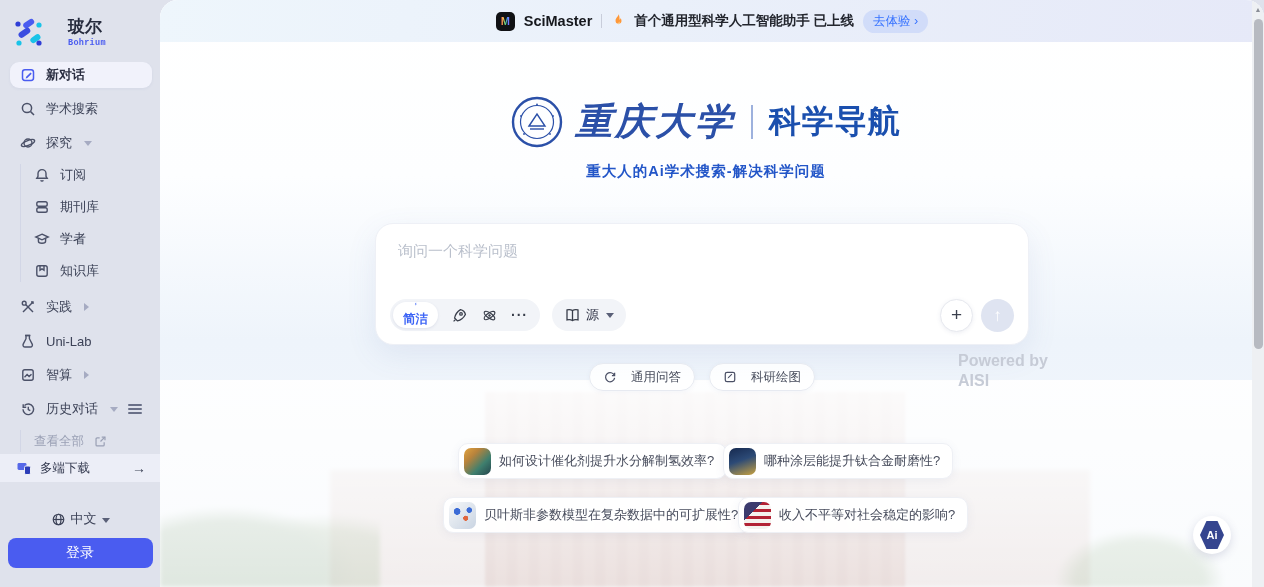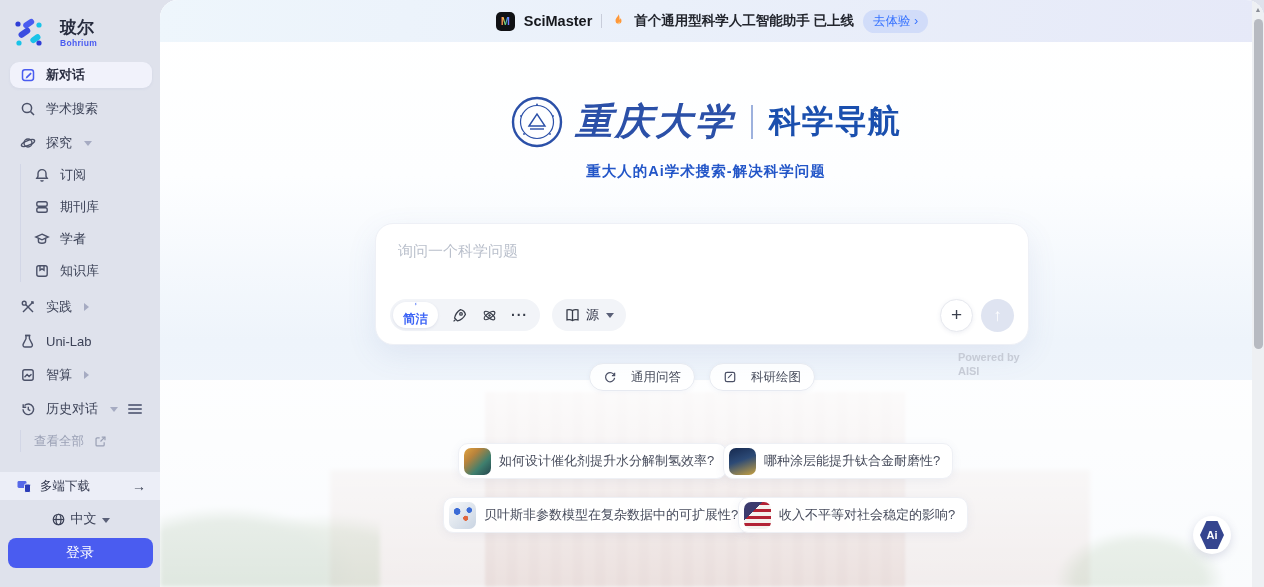"玻尔" .logo-row { font-family: none -> Liberation Mono, monospace; gap: 16px -> 24px }
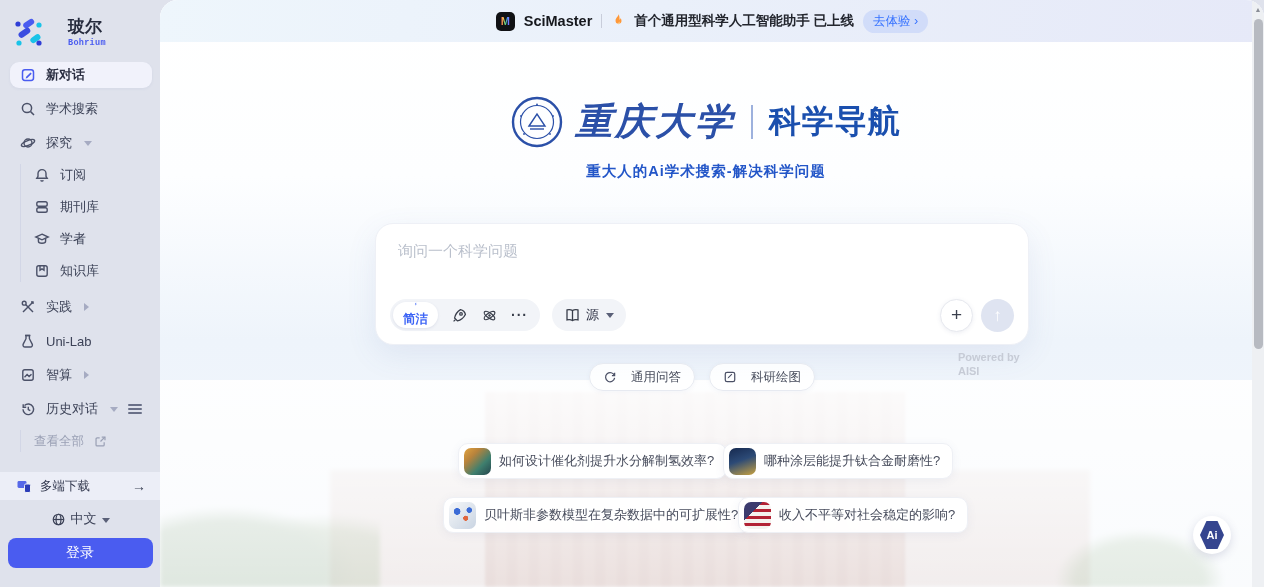"Powered by" .powered { font-size: 11px -> 16px }
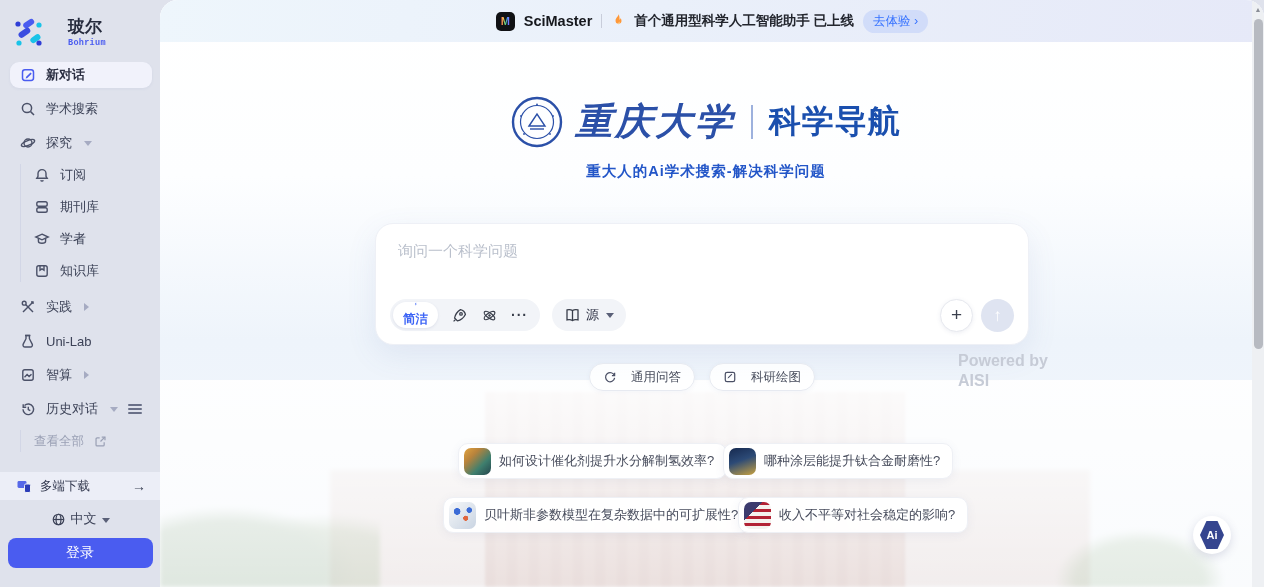"中文" .lang-row { margin: 8px 0 8px -> 26px 0 8px }
